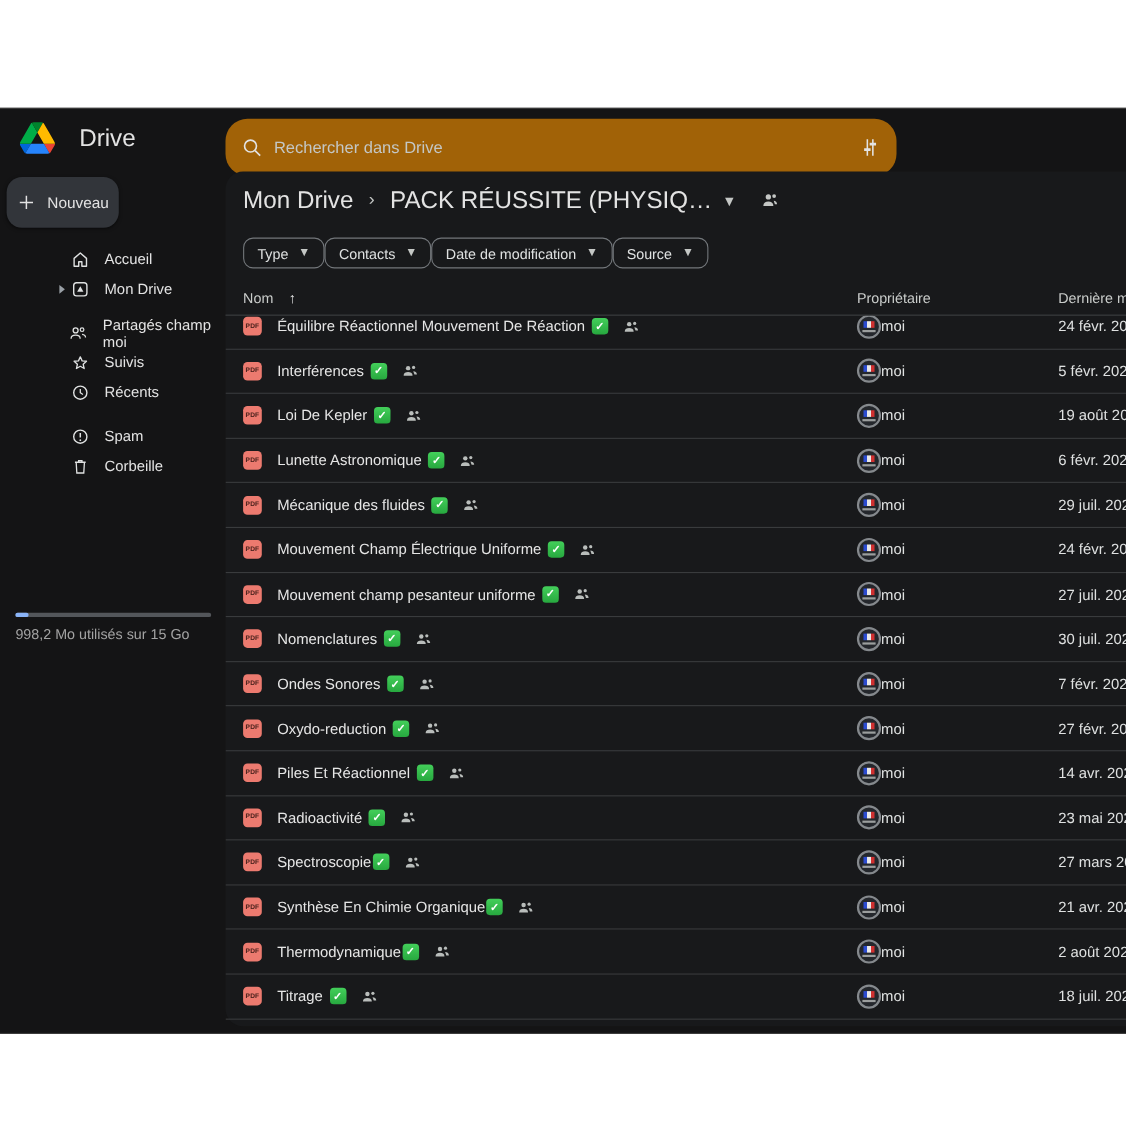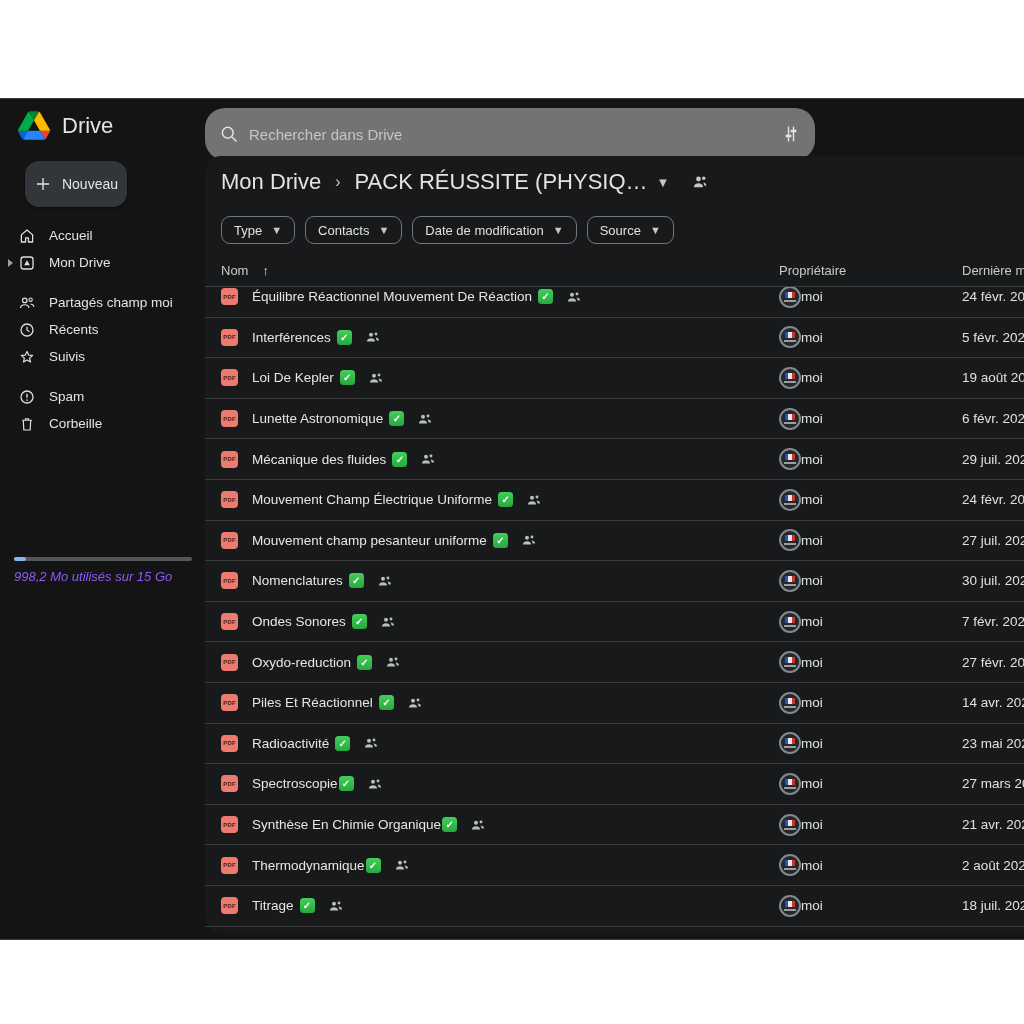"Drive" .brand { gap: 12px -> 22px }
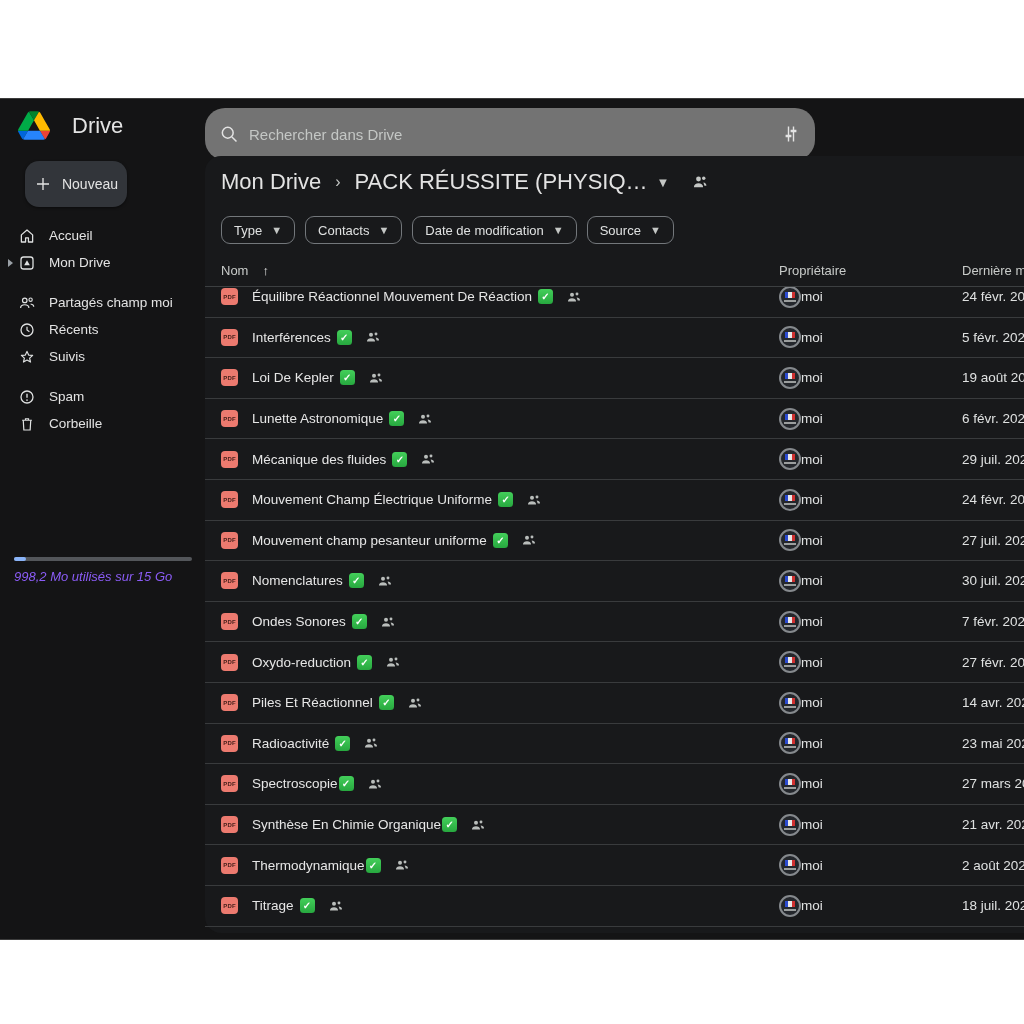"Rechercher dans Drive" .searchbar { background: #737373 -> #a16207 }
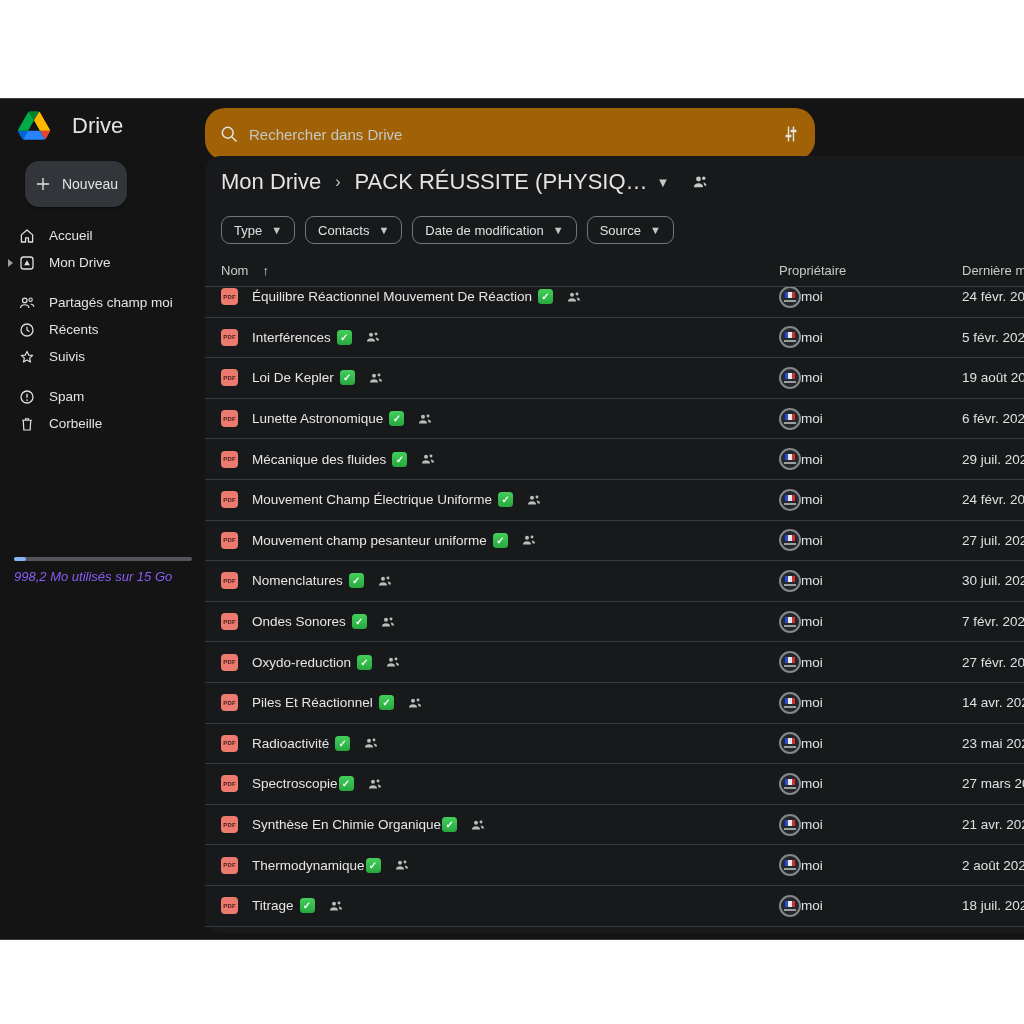"Nouveau" .new-btn { margin-left: 19px -> none }
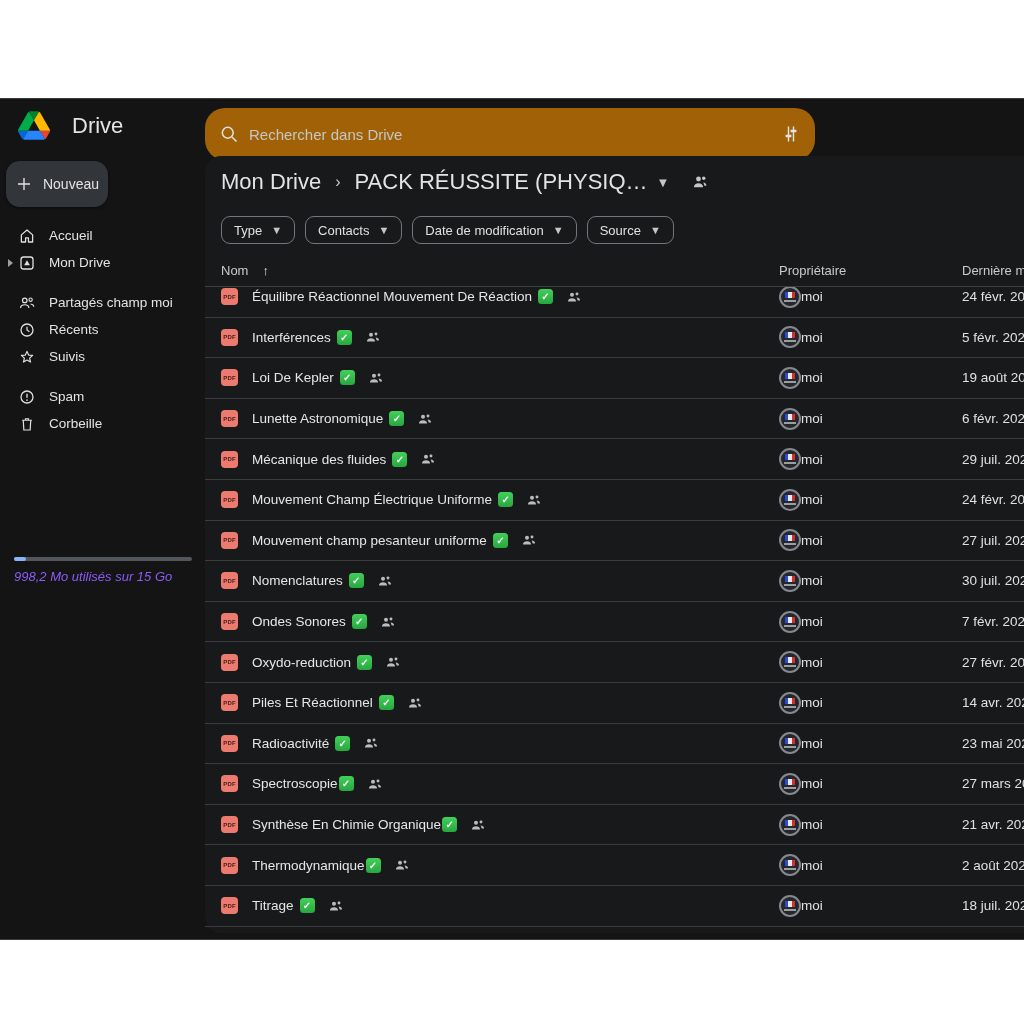"Accueil" .nav { padding-left: none -> 46px }
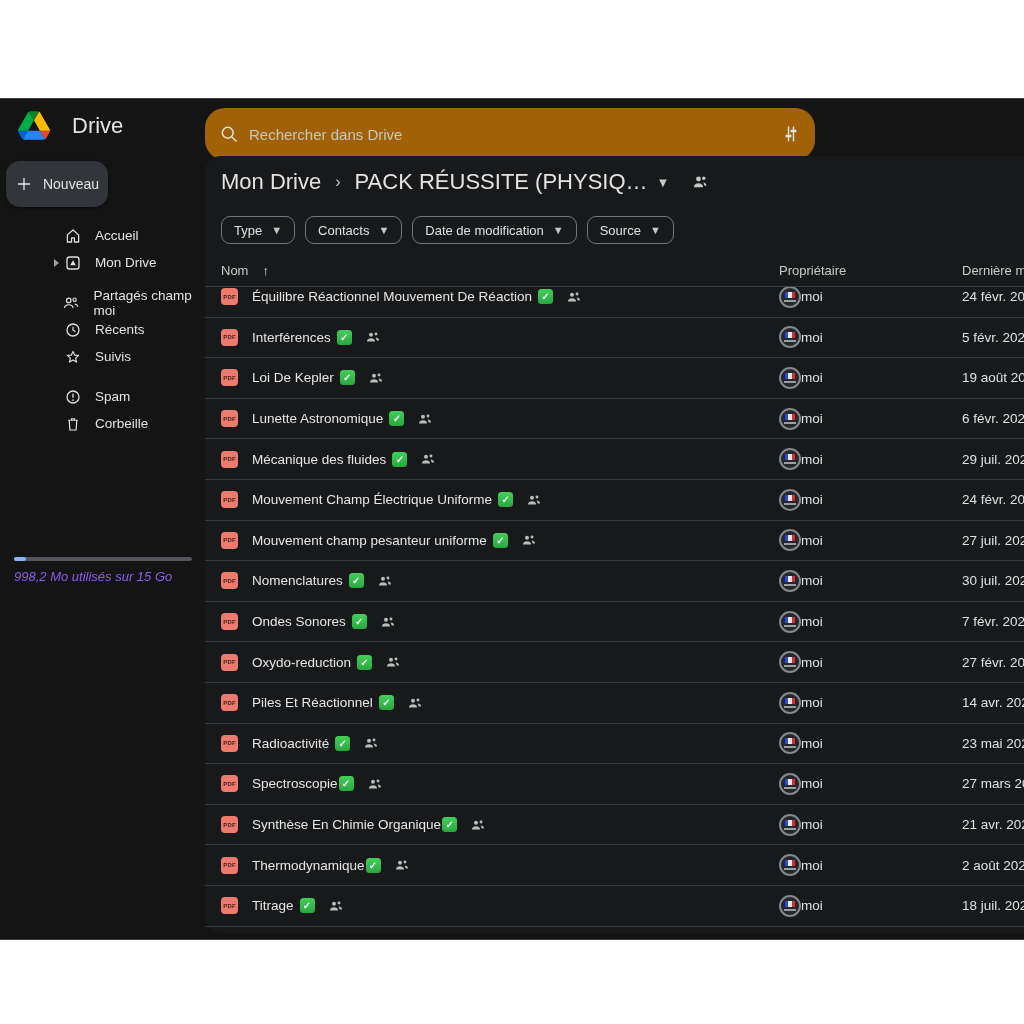"Type" .chips { gap: 10px -> none }
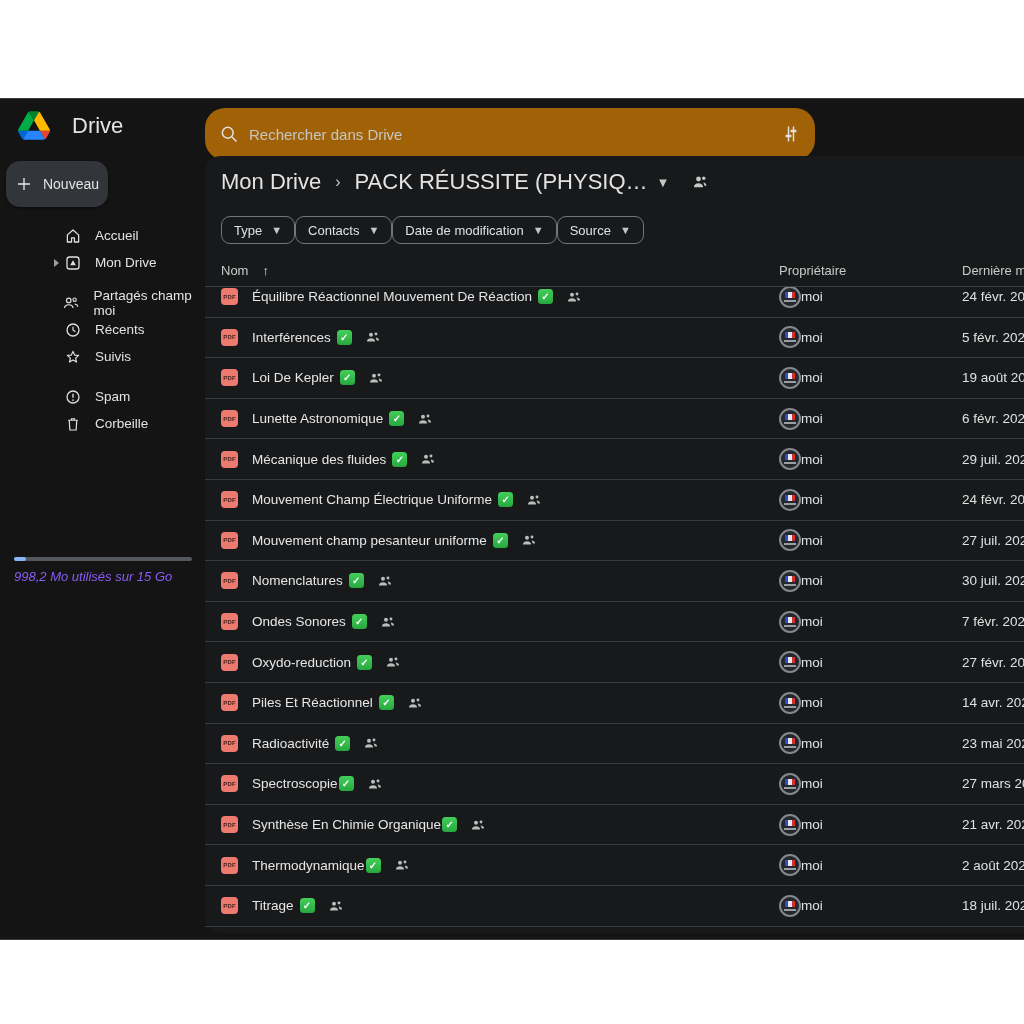"Récents" div.nav-item { order: before "Suivis" -> after "Suivis" }
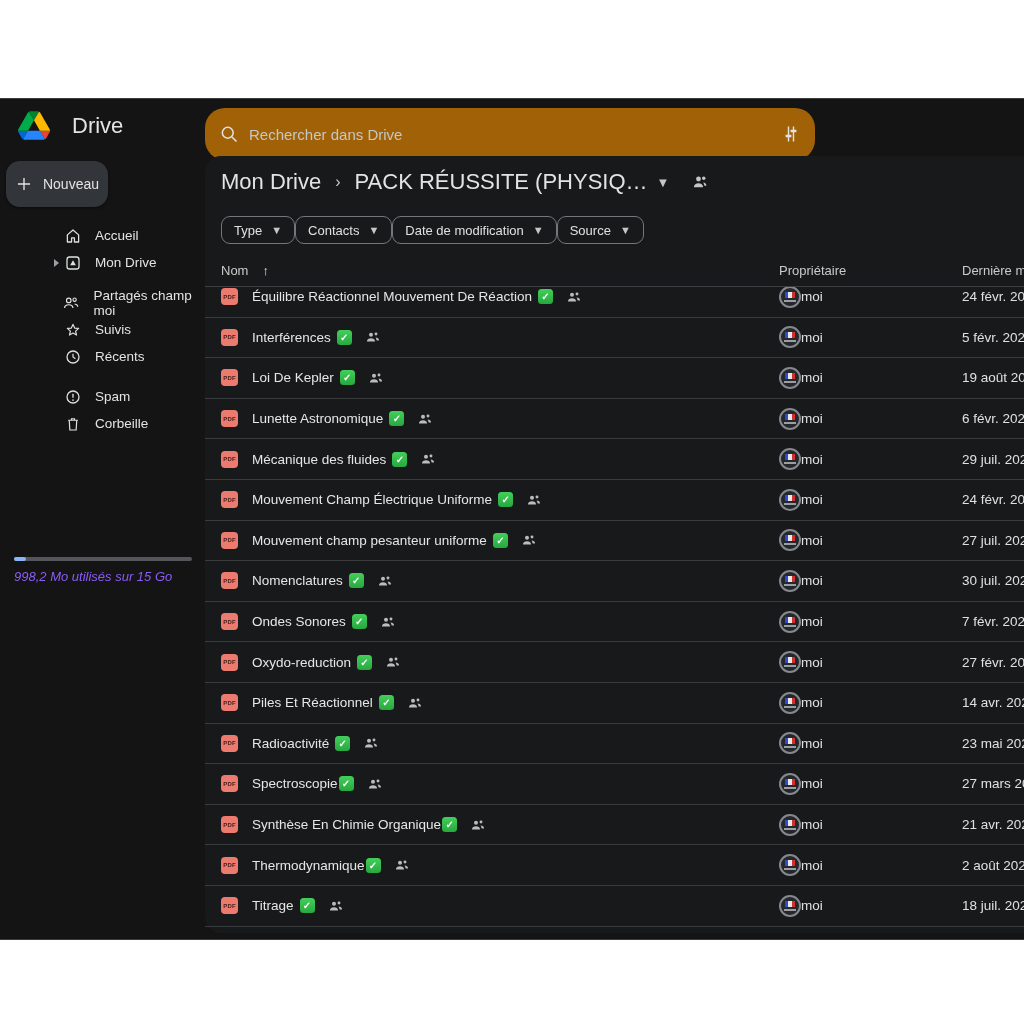"998,2 Mo utilisés sur 15" .storage-text { color: #8b5cf6 -> #a3a3a3; font-style: italic -> none }
